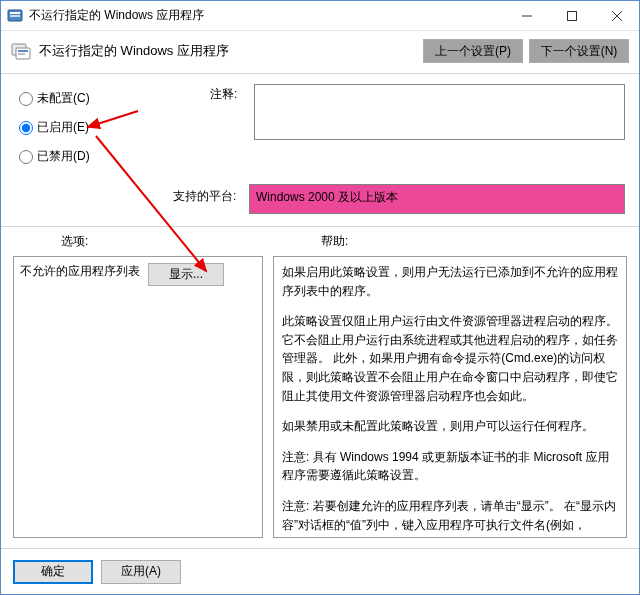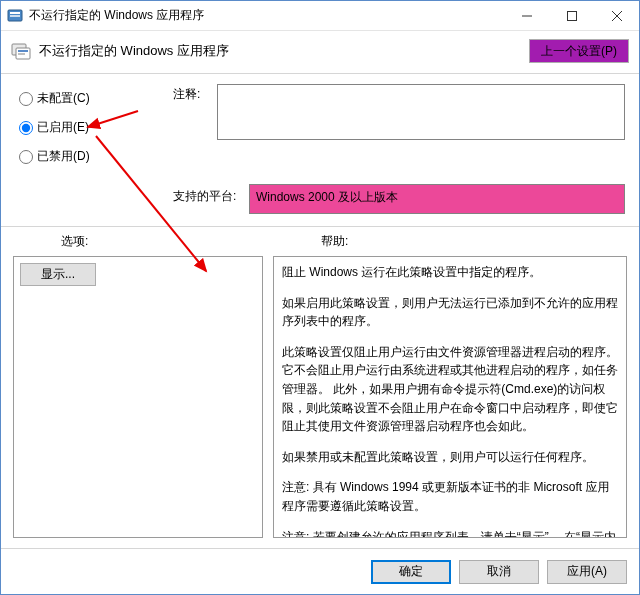"上一个设置(P)" .nav-btn { background: #a21caf -> #a3a3a3 }
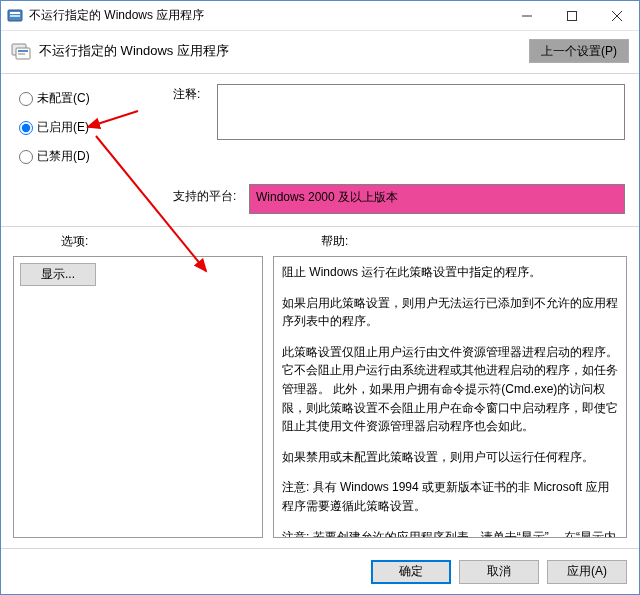"下一个设置(N)" button.nav-btn { html: none -> <button>下一个设置(N)</button> }
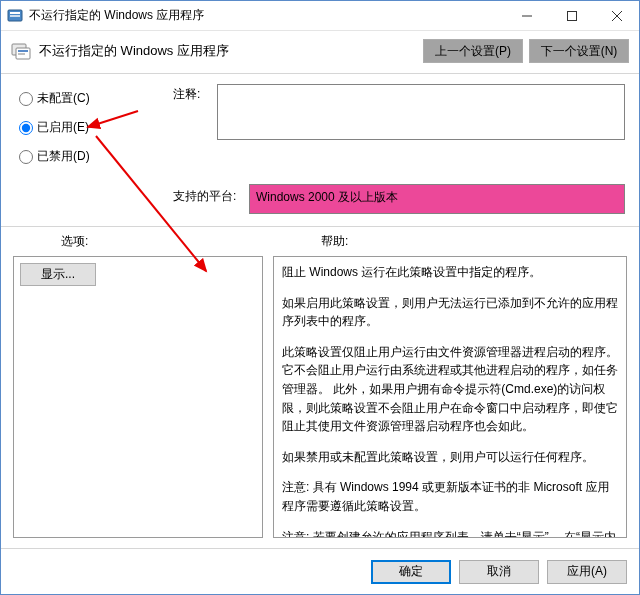"注释:" .comment-label { margin-left: none -> 37px }
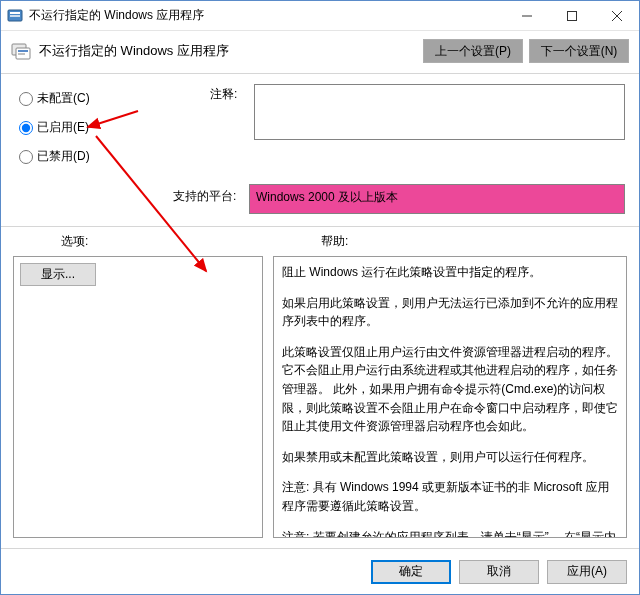"不允许的应用程序列表" span { html: none -> <span>不允许的应用程序列表</span> }
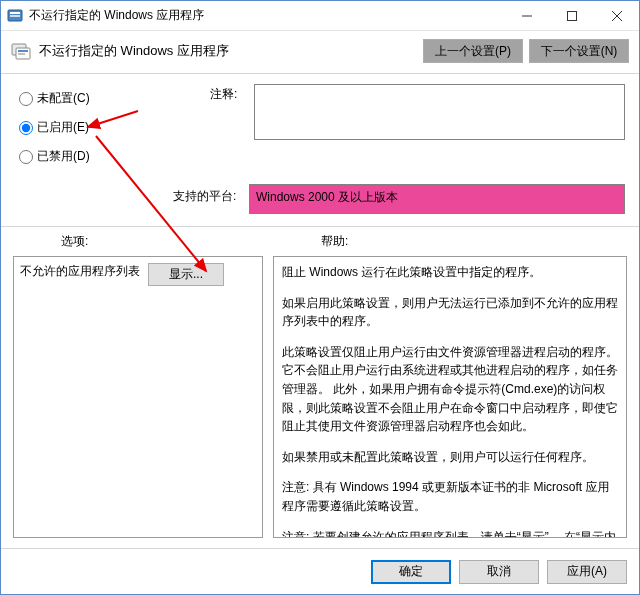"阻止 Windows 运行在此策略设置中指定的程序。" p { html: <p>阻止 Windows 运行在此策略设置中指定的程序。</p> -> none }
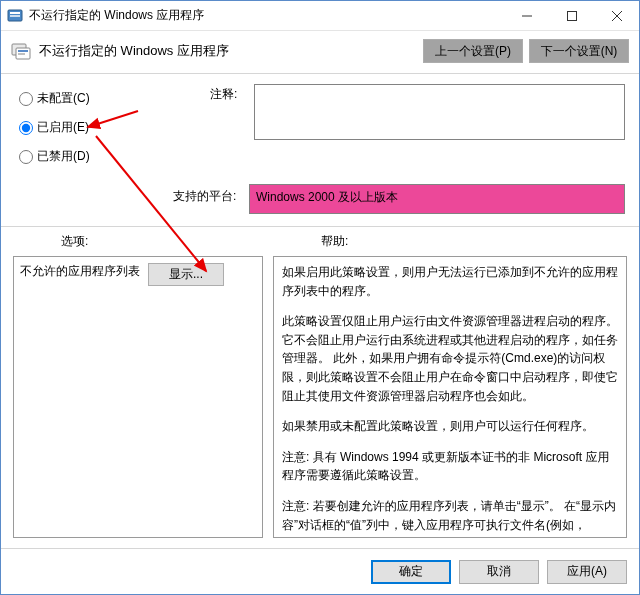"确定" .footer { justify-content: flex-end -> none }
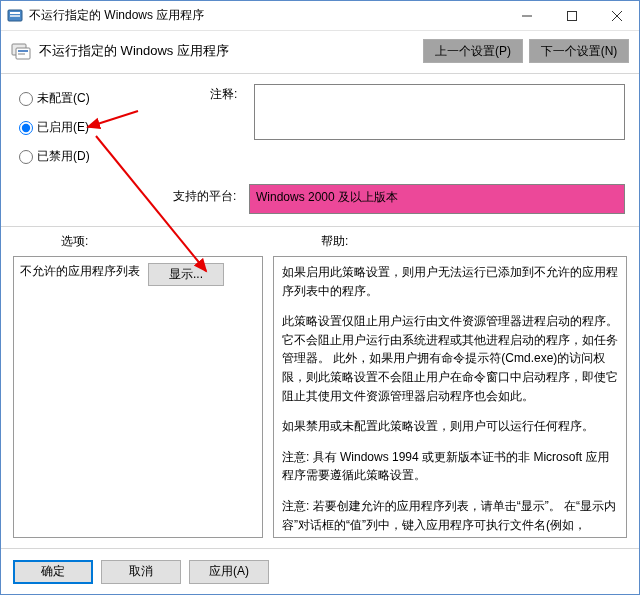"取消" button.footer-btn { html: <button>取消</button> -> none }
